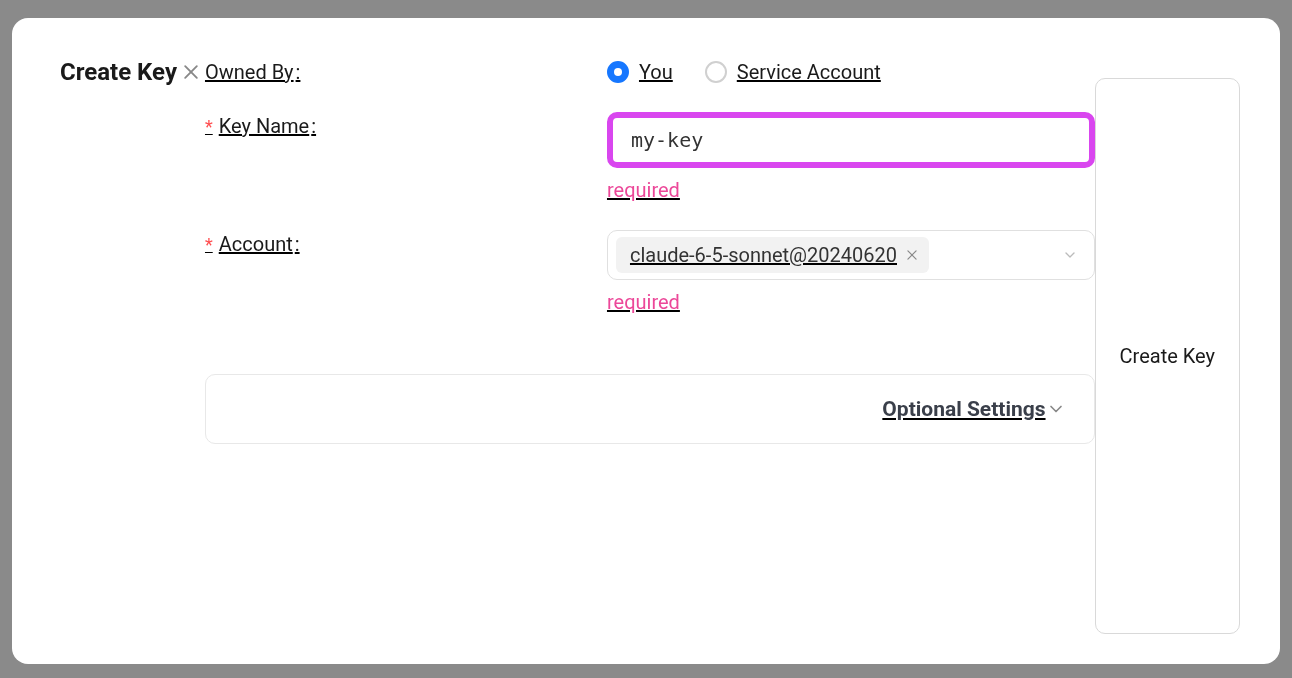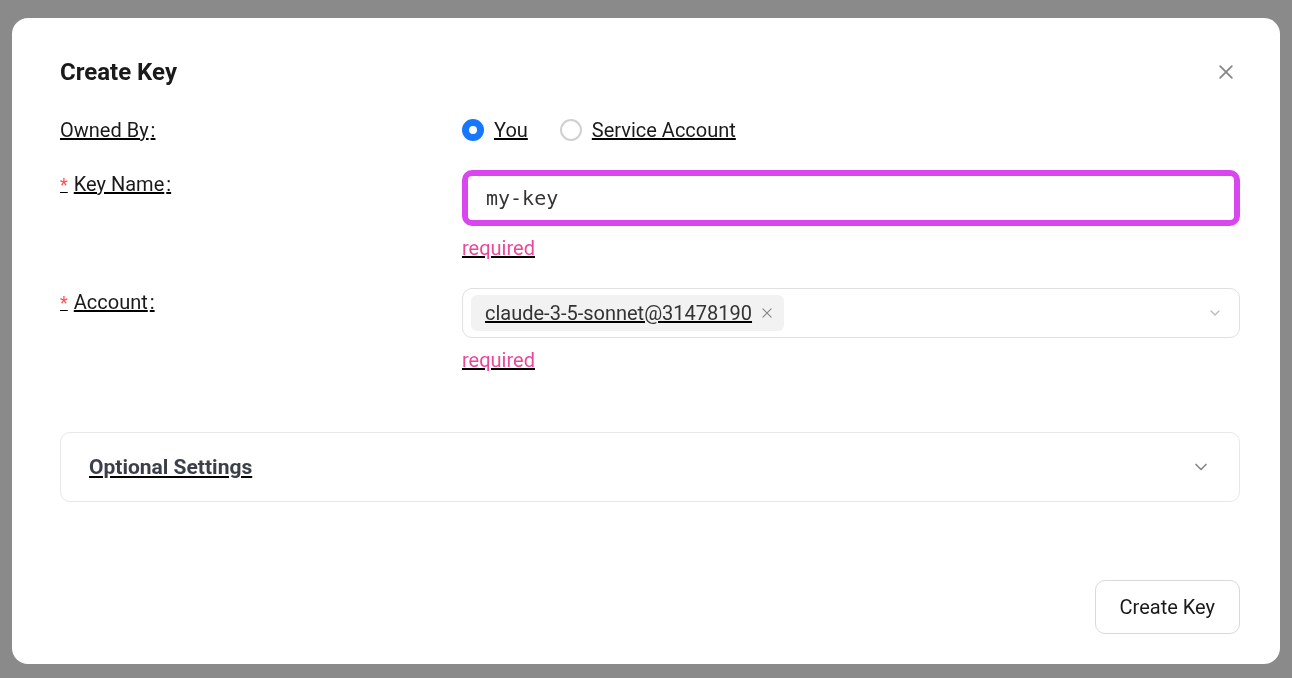"Create Key" .modal { flex-direction: column -> row }
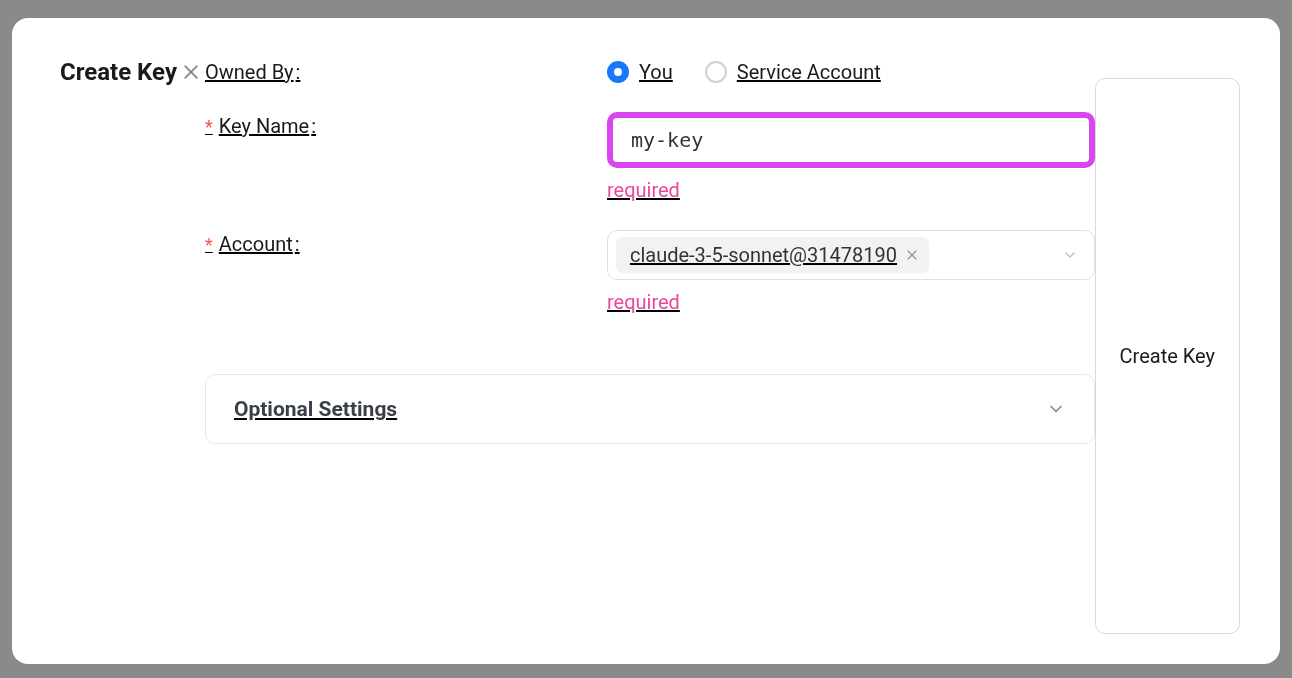"claude-3-5-sonnet@31478190" span { text: claude-3-5-sonnet@31478190 -> claude-6-5-sonnet@20240620 }
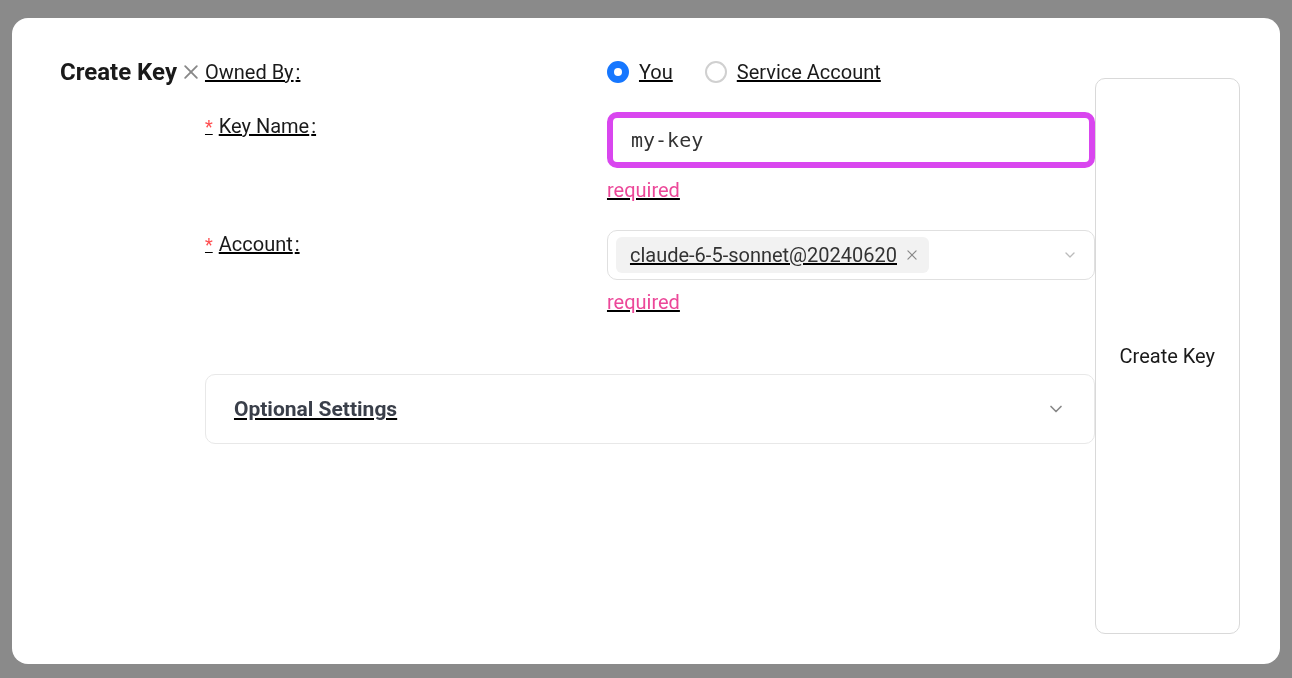"Optional Settings" .collapse-header { justify-content: space-between -> flex-end }
